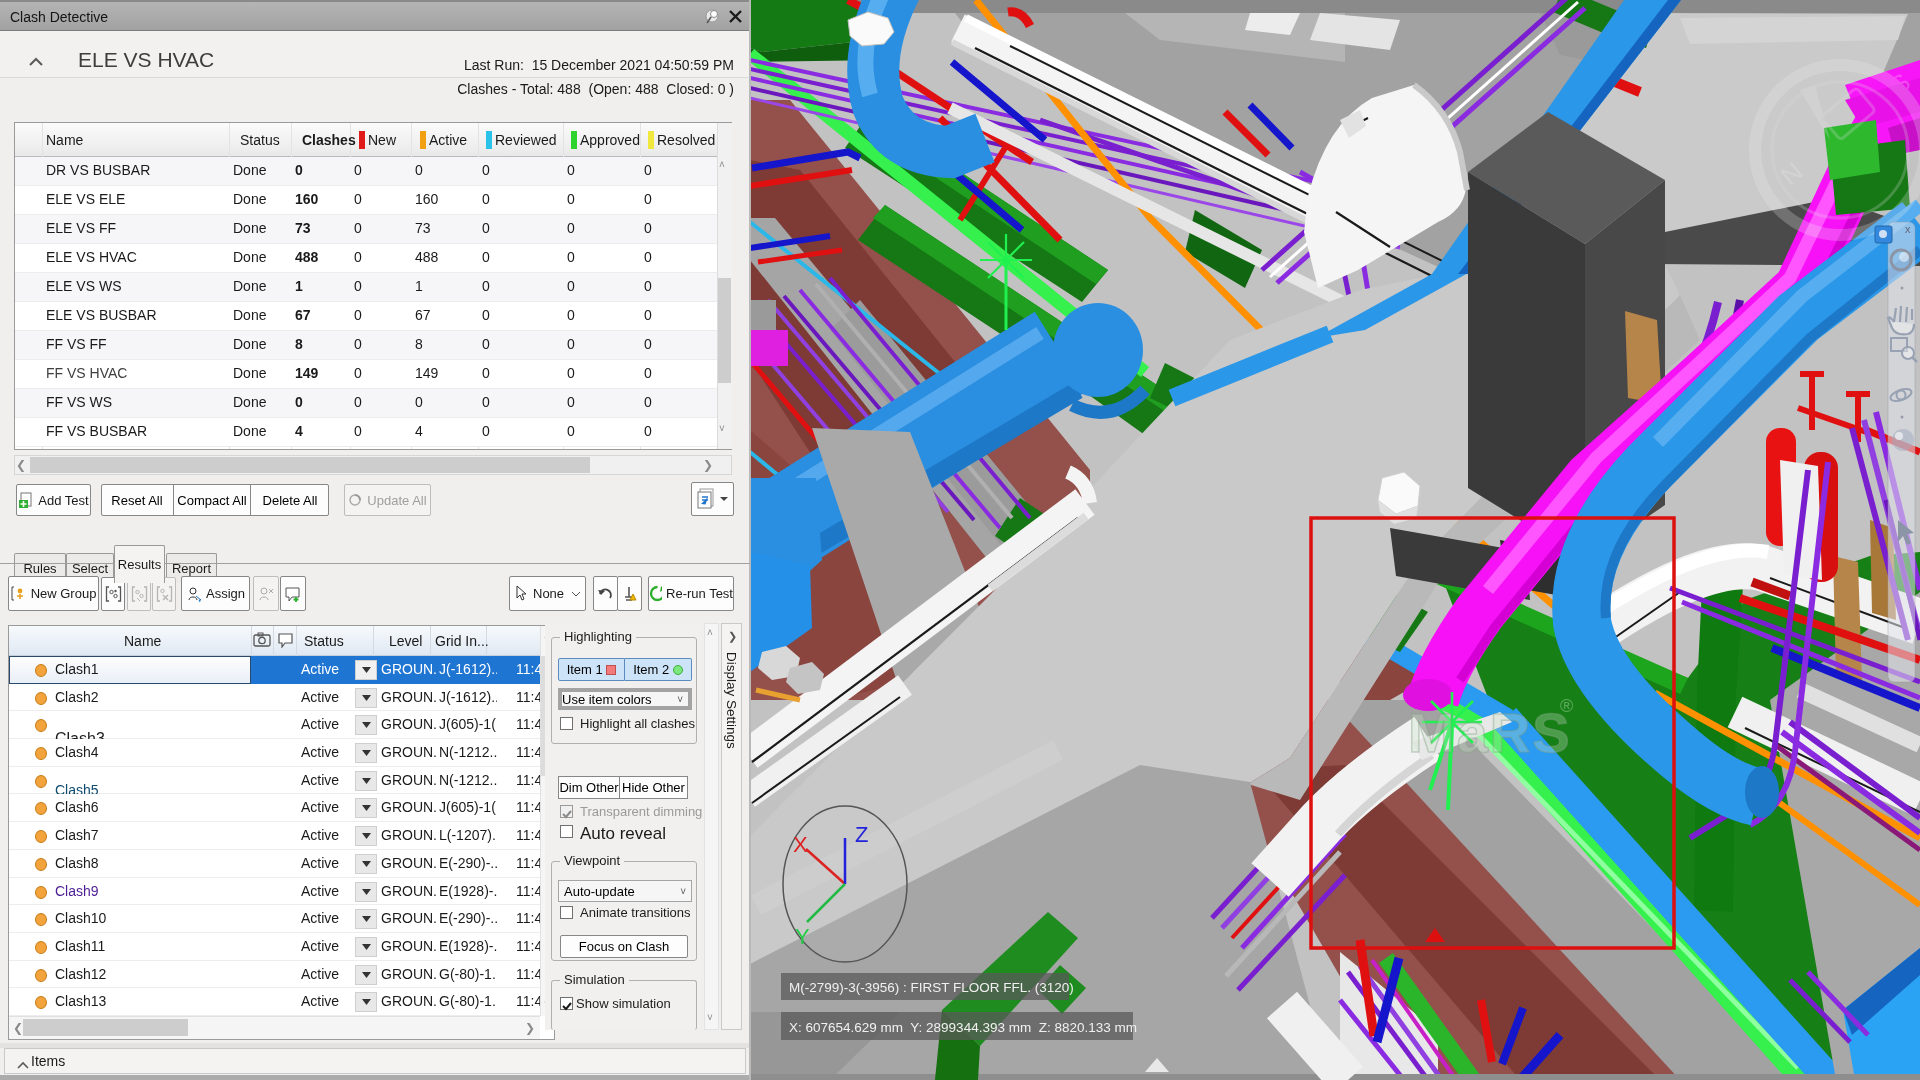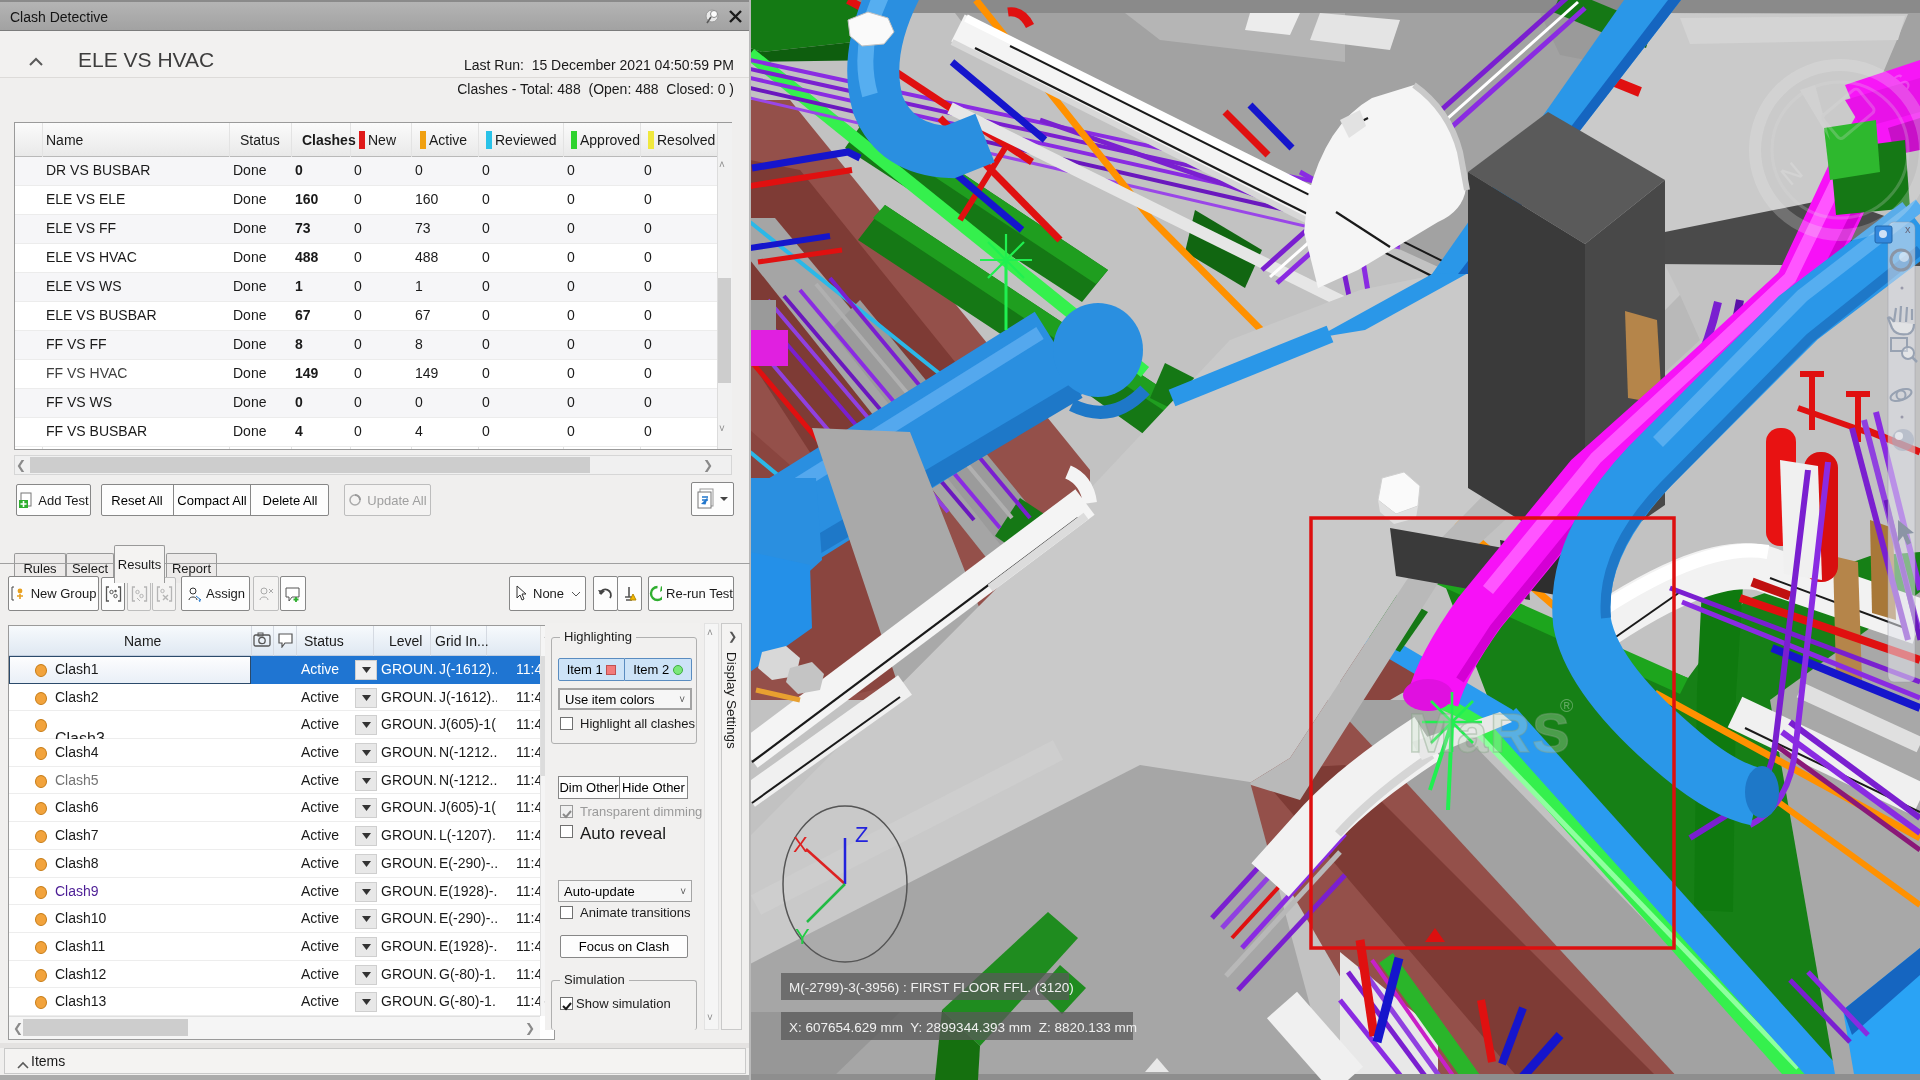"Use item colors" div.abs { border: 2px solid #a3a3a3 -> 4px solid #a3a3a3; padding-left: 5px -> none }
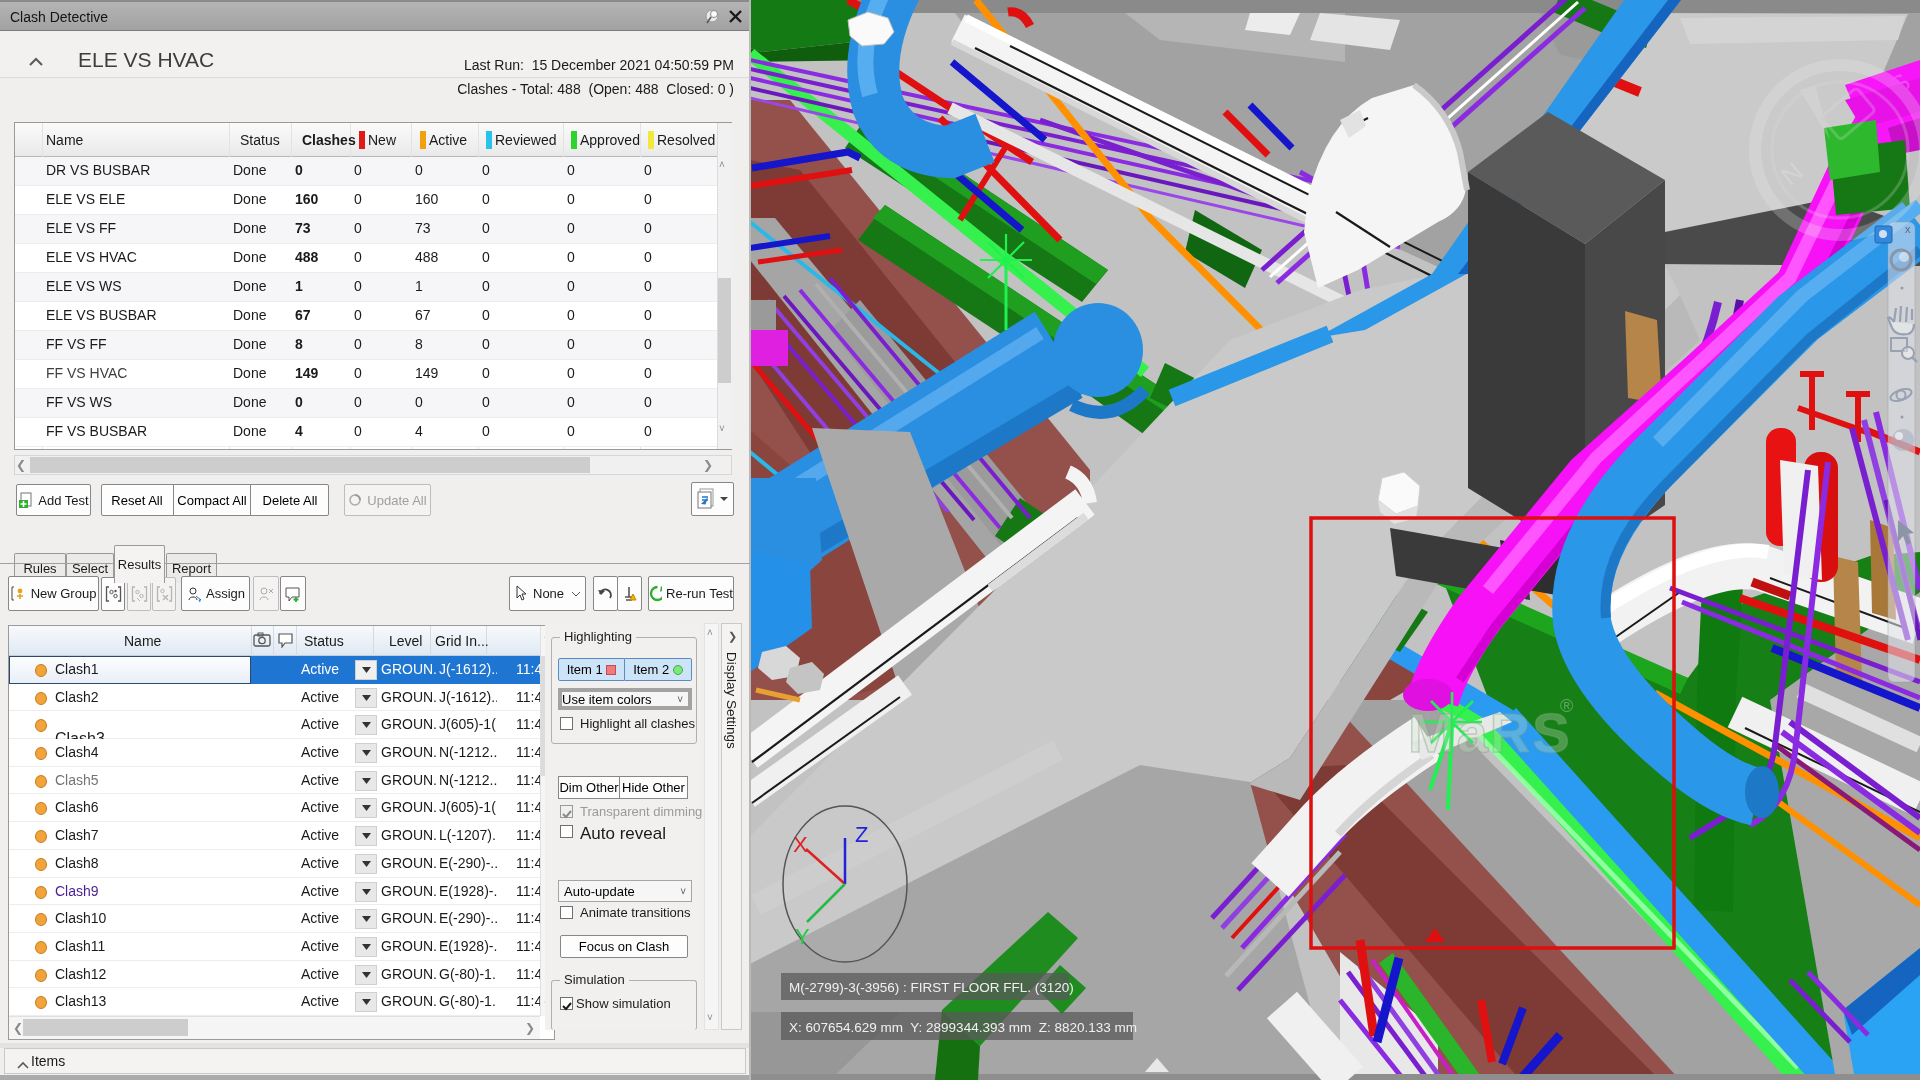"Clash5" div.abs { color: #737373 -> #0c4a6e; top: 146px -> 156px }
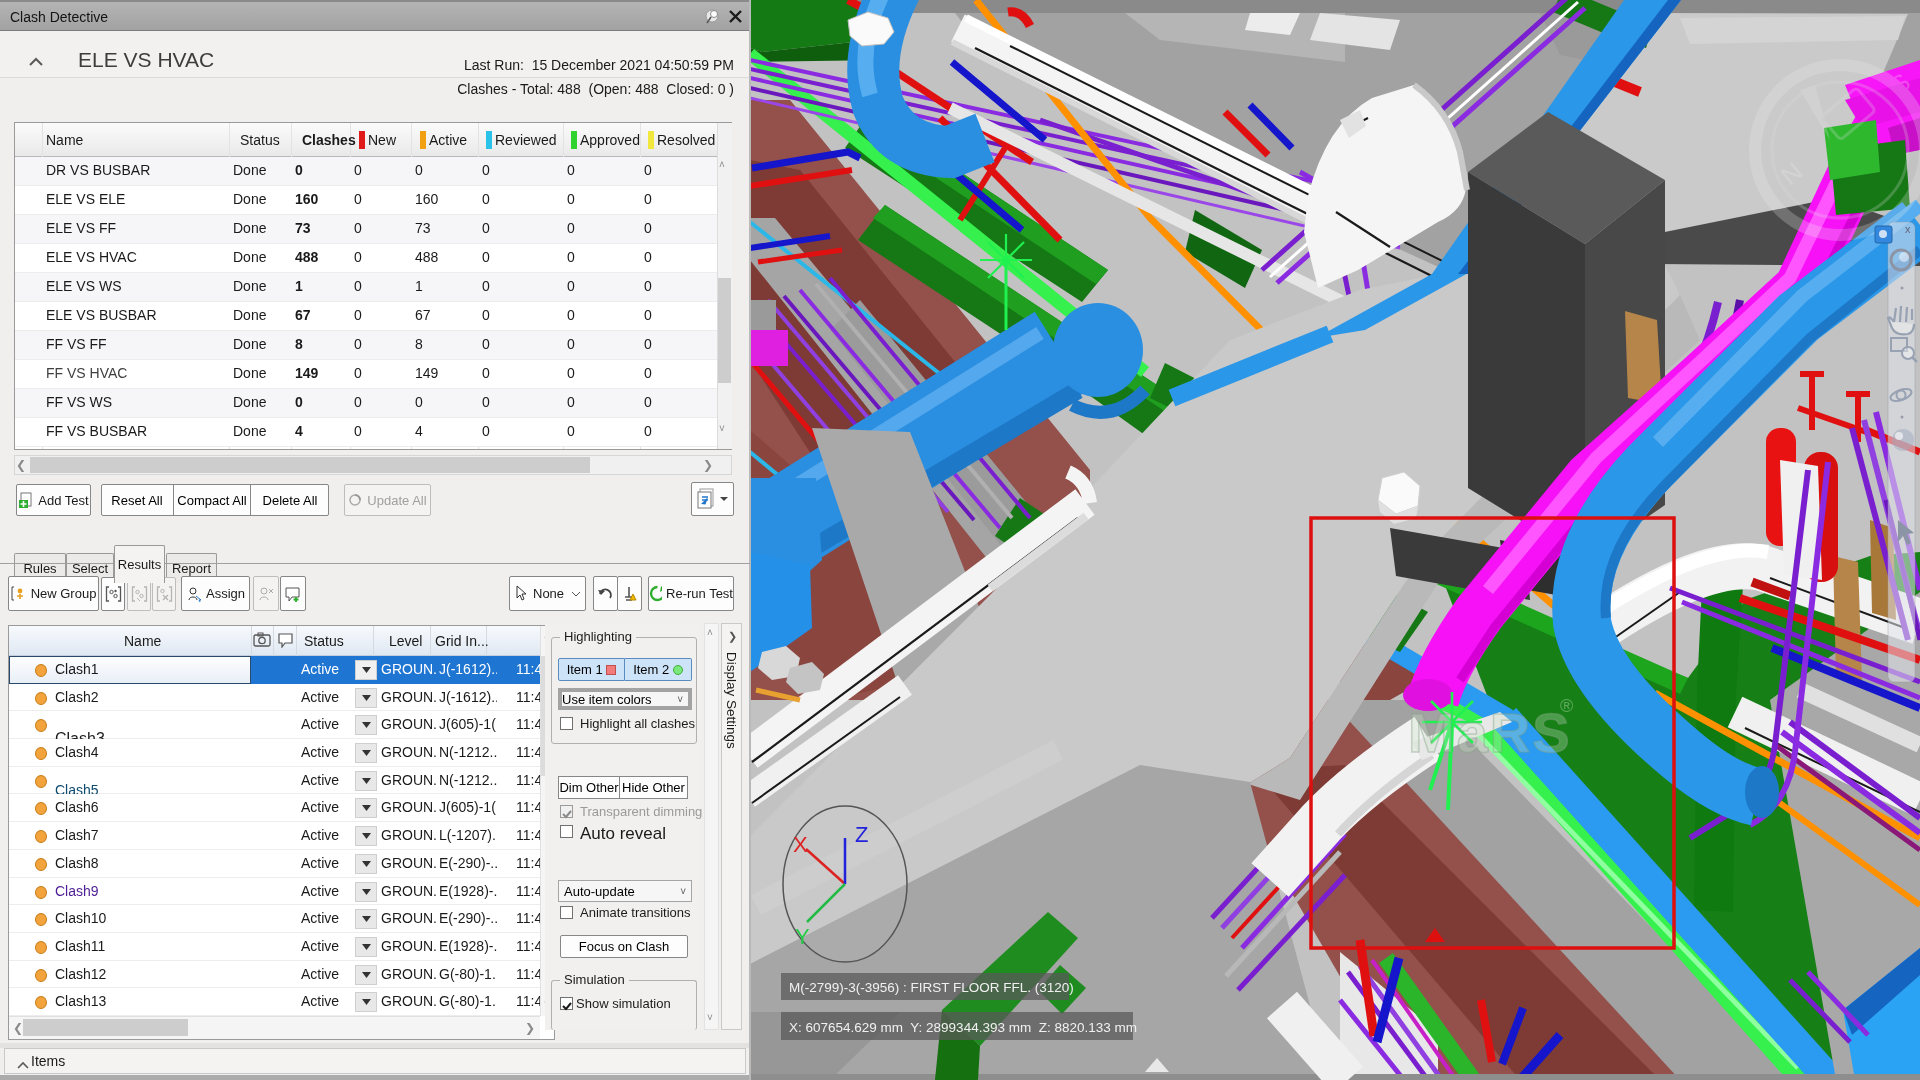"Viewpoint" div.gbox { html: none -> <div> <span>Viewpoint</span> </div> }
